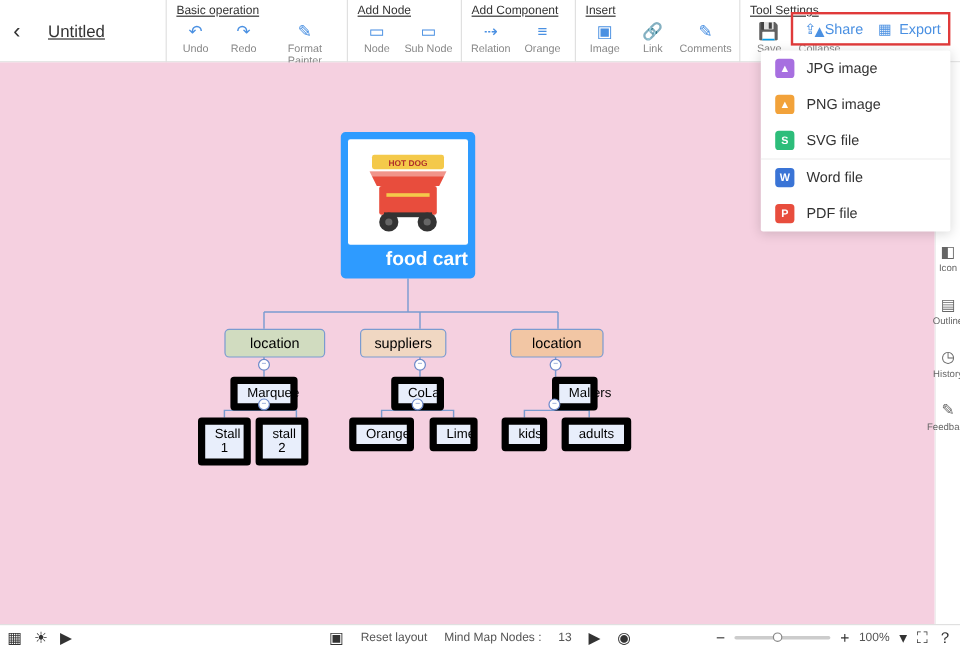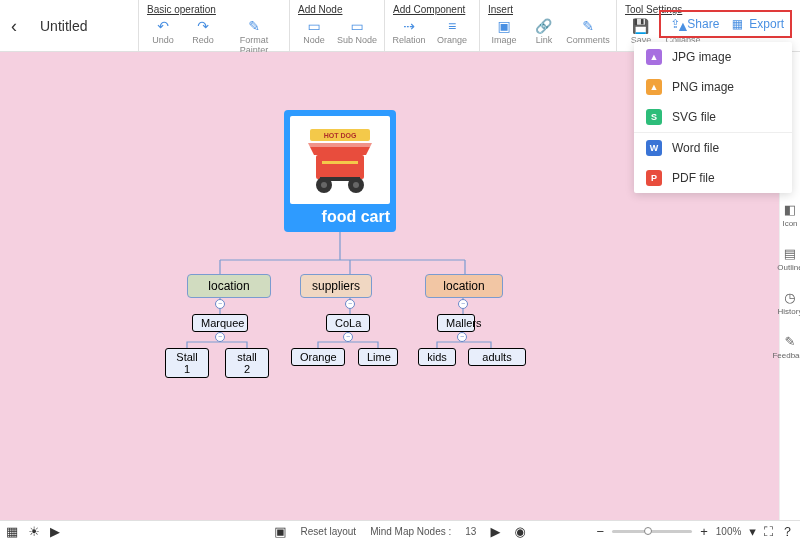"Untitled" .doc-title { text-decoration: none -> underline }
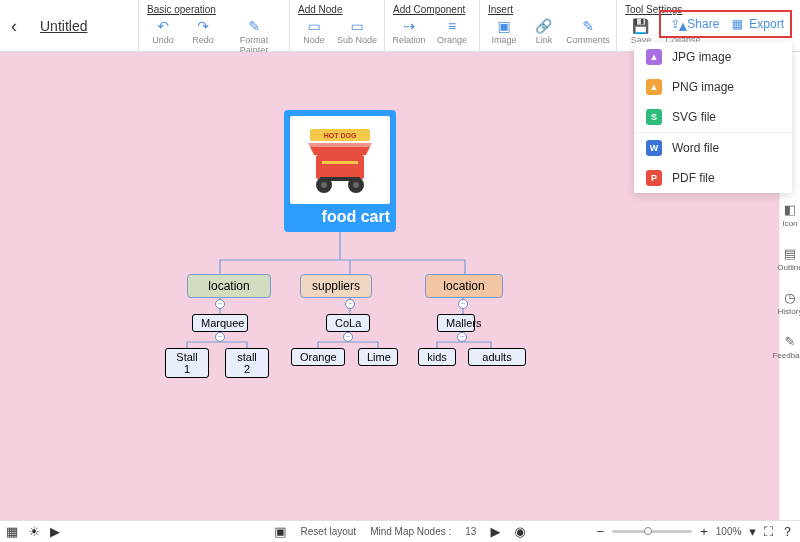"Marquee" .subnode { border: 1px solid #000000 -> 6px solid #000000 }
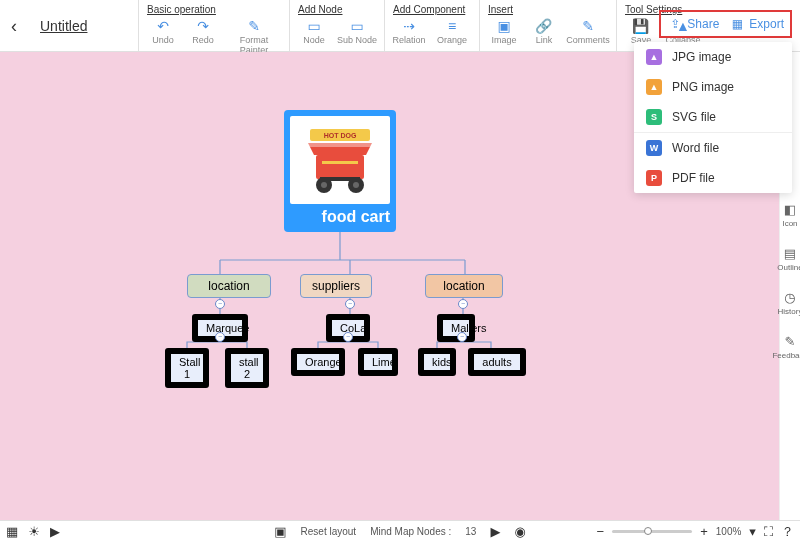"Mallers" .sn-mall { left: 437px -> 460px }
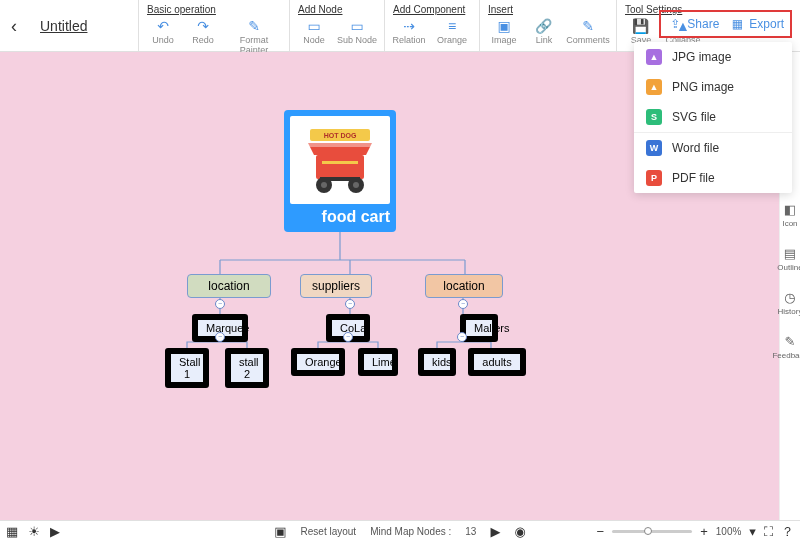"stall 2" .sn-st2 { left: 225px -> 213px }
